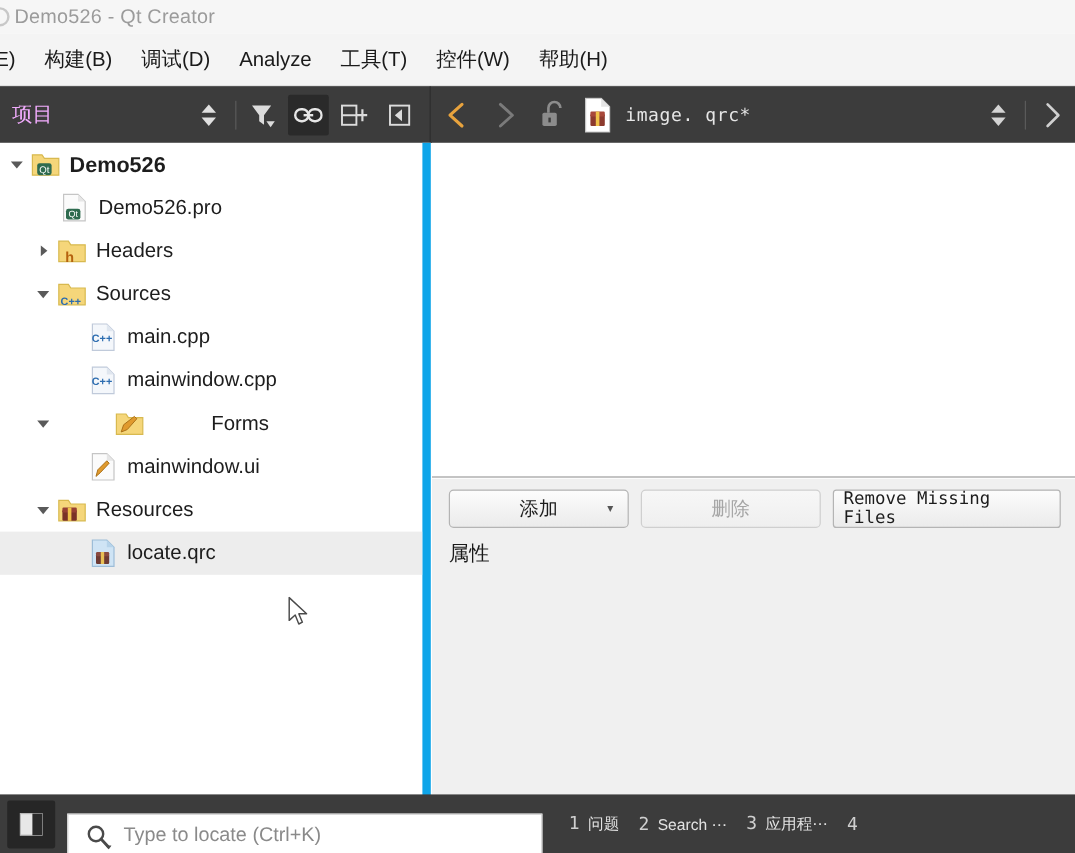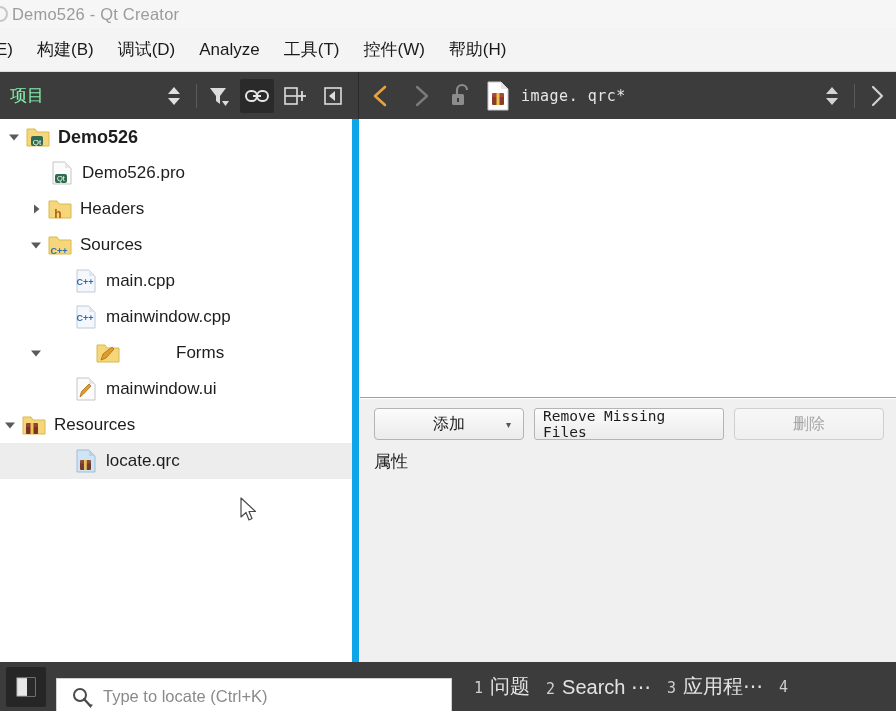"项目" .tb-title { color: #86efac -> #f0abfc }
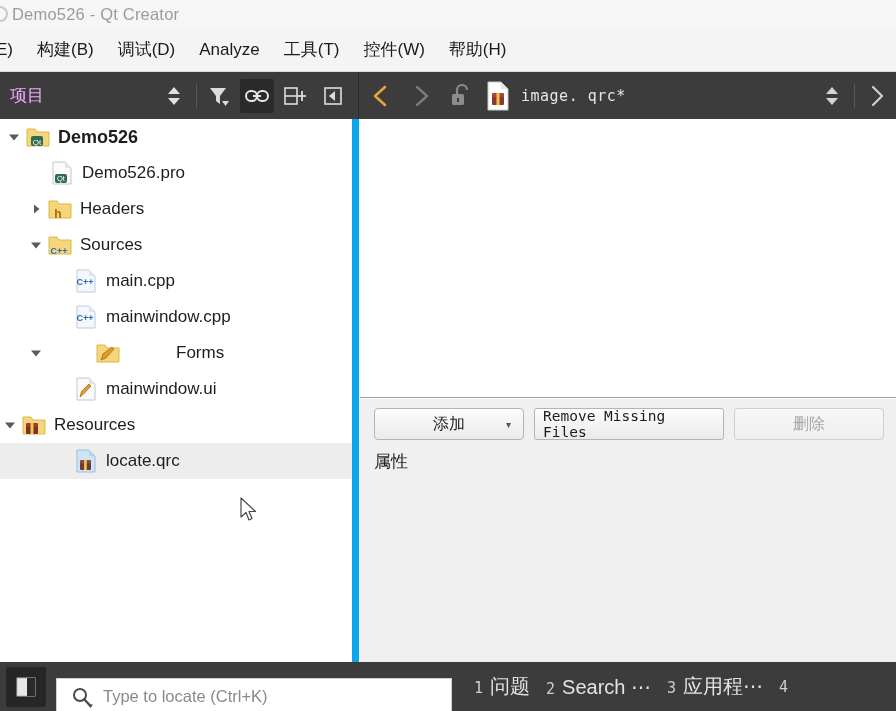"Resources" div.tree-row { padding-left: none -> 26px }
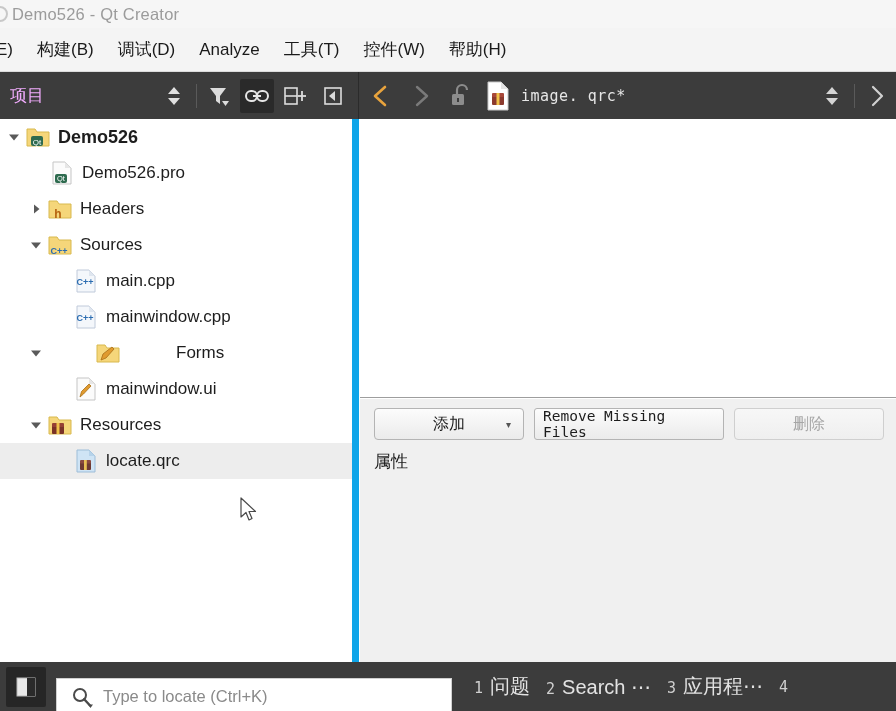"Remove Missing Files" div.qbtn { order: before "删除" -> after "删除" }
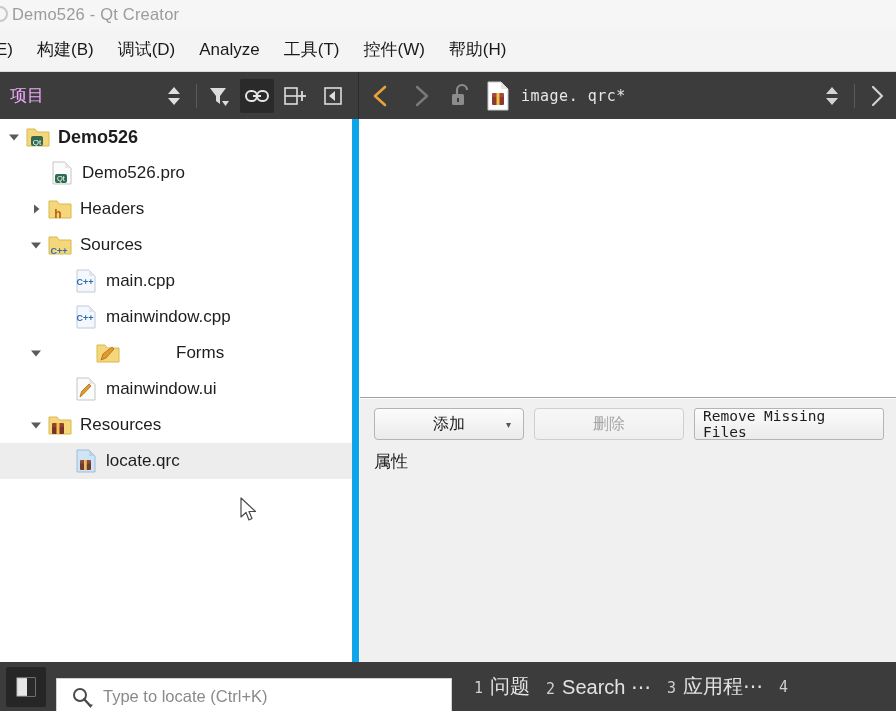"问题" .sb-lbl { font-size: 20px -> 13px }
